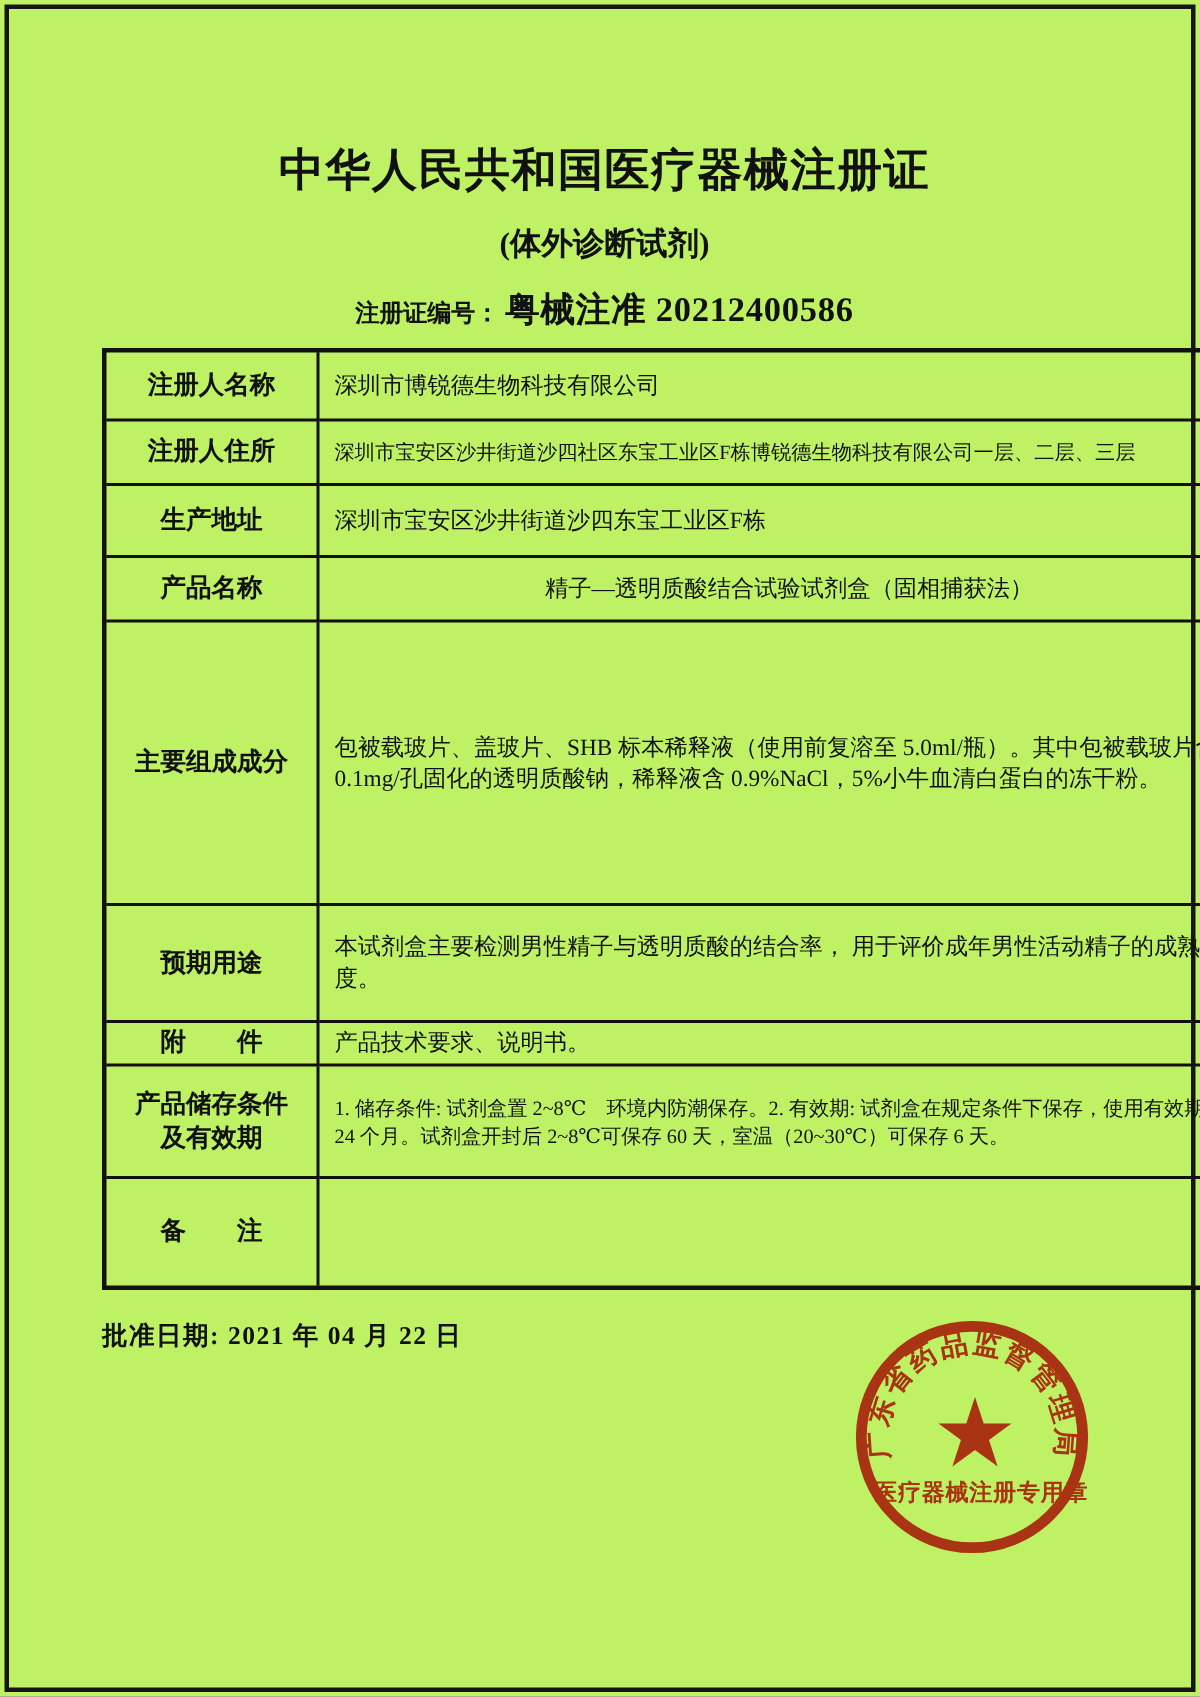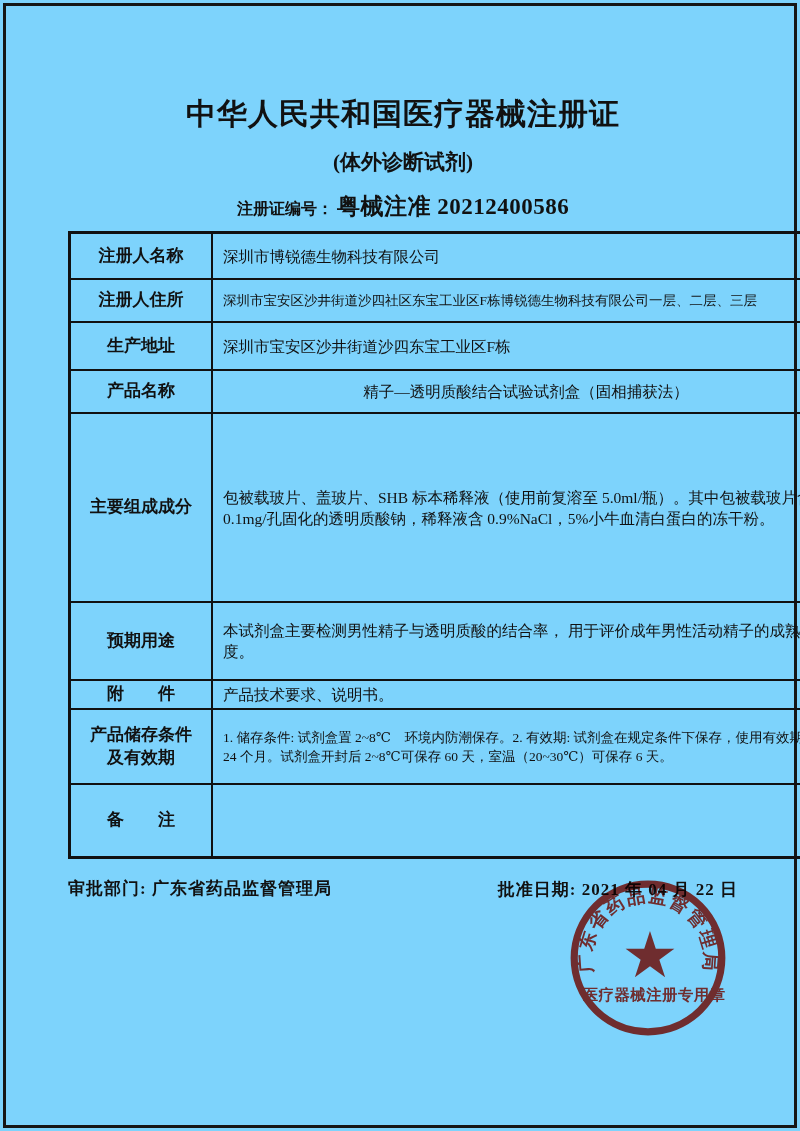"中华人民共和国医疗器械注册证" .page { background: #7dd3fc -> #bef264 }
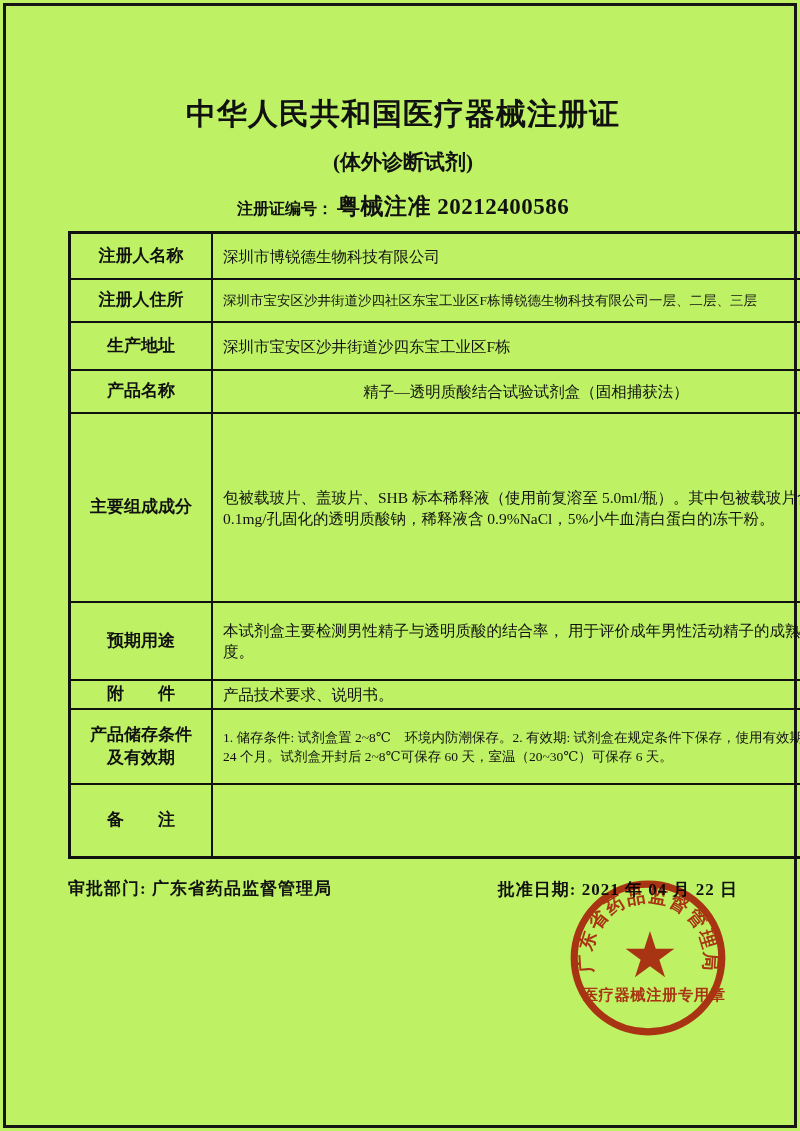"审批部门: 广东省药品监督管理局" div.dept { html: <div> <span>审批部门:</span> <span>广东省药品监督管理局</span> </div> -> none }
